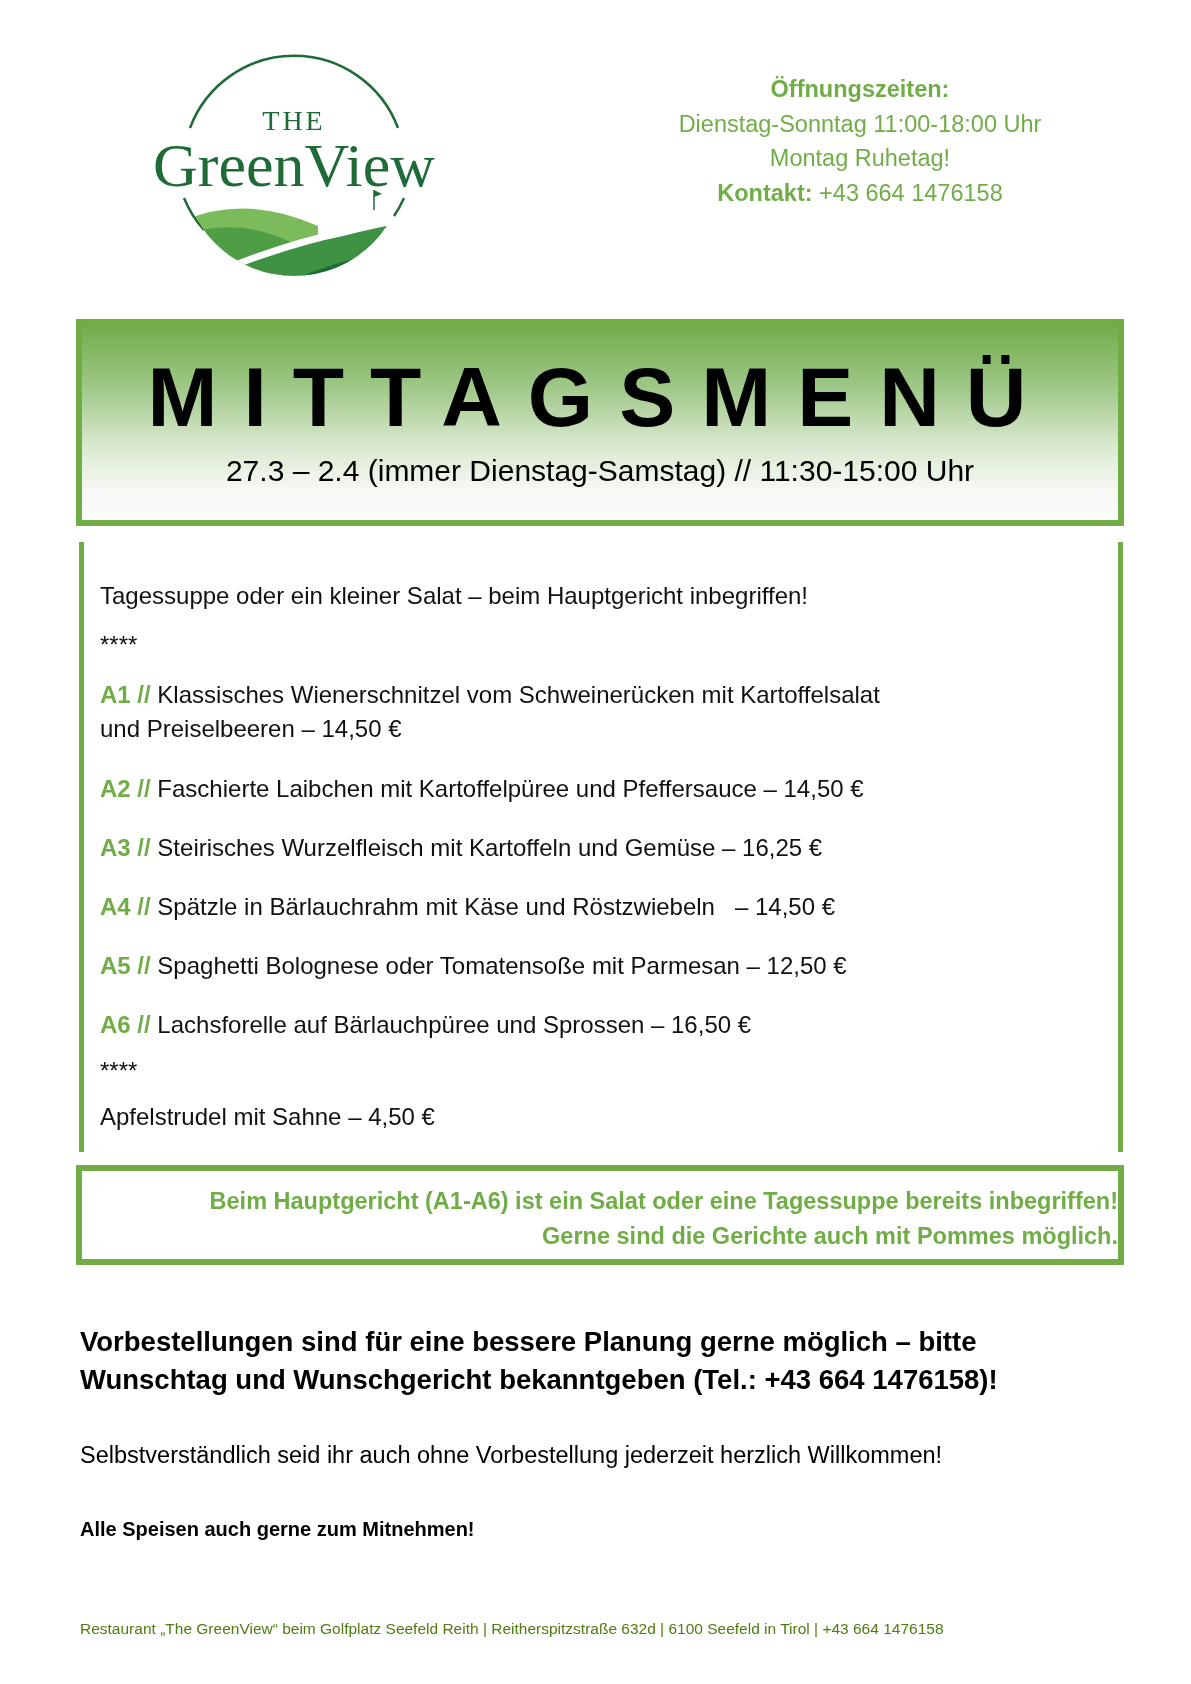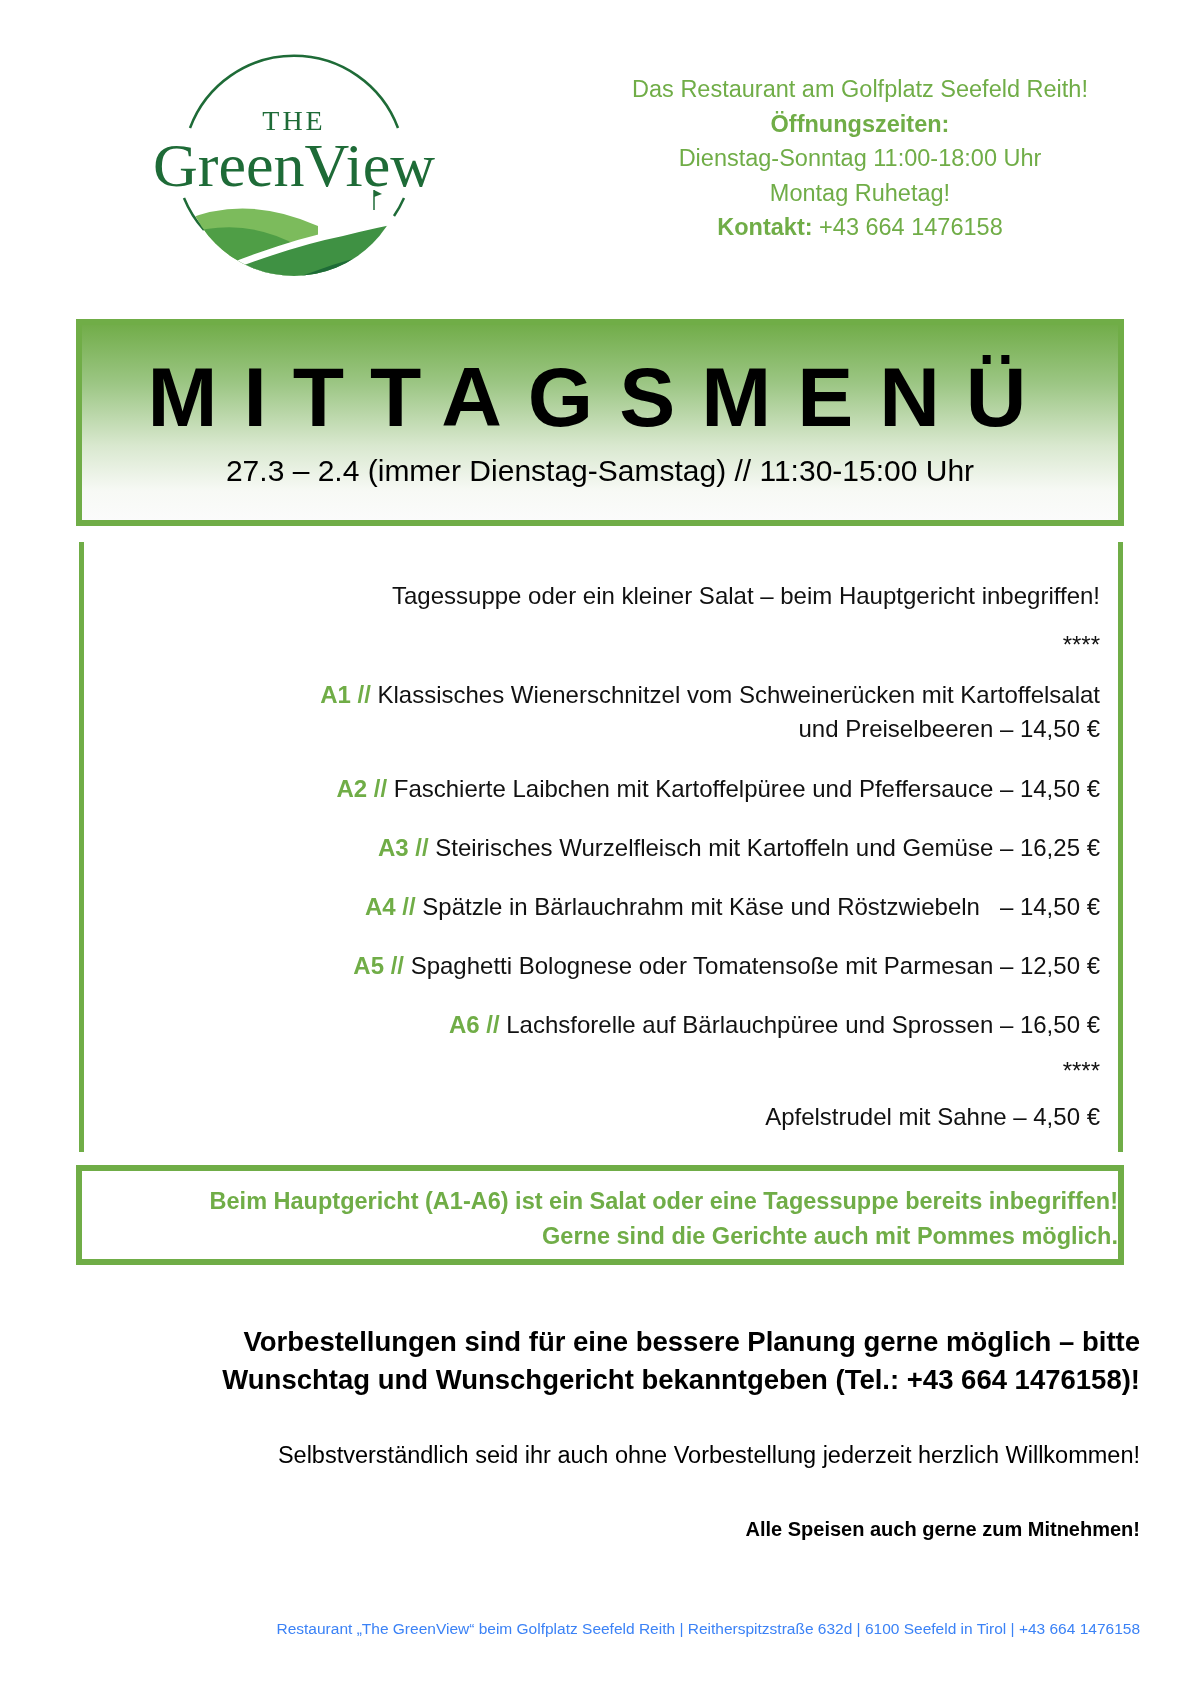"Das Restaurant am Golfplatz Seefeld" div { html: <div>Das Restaurant am Golfplatz Seefeld Reith!</div> -> none }
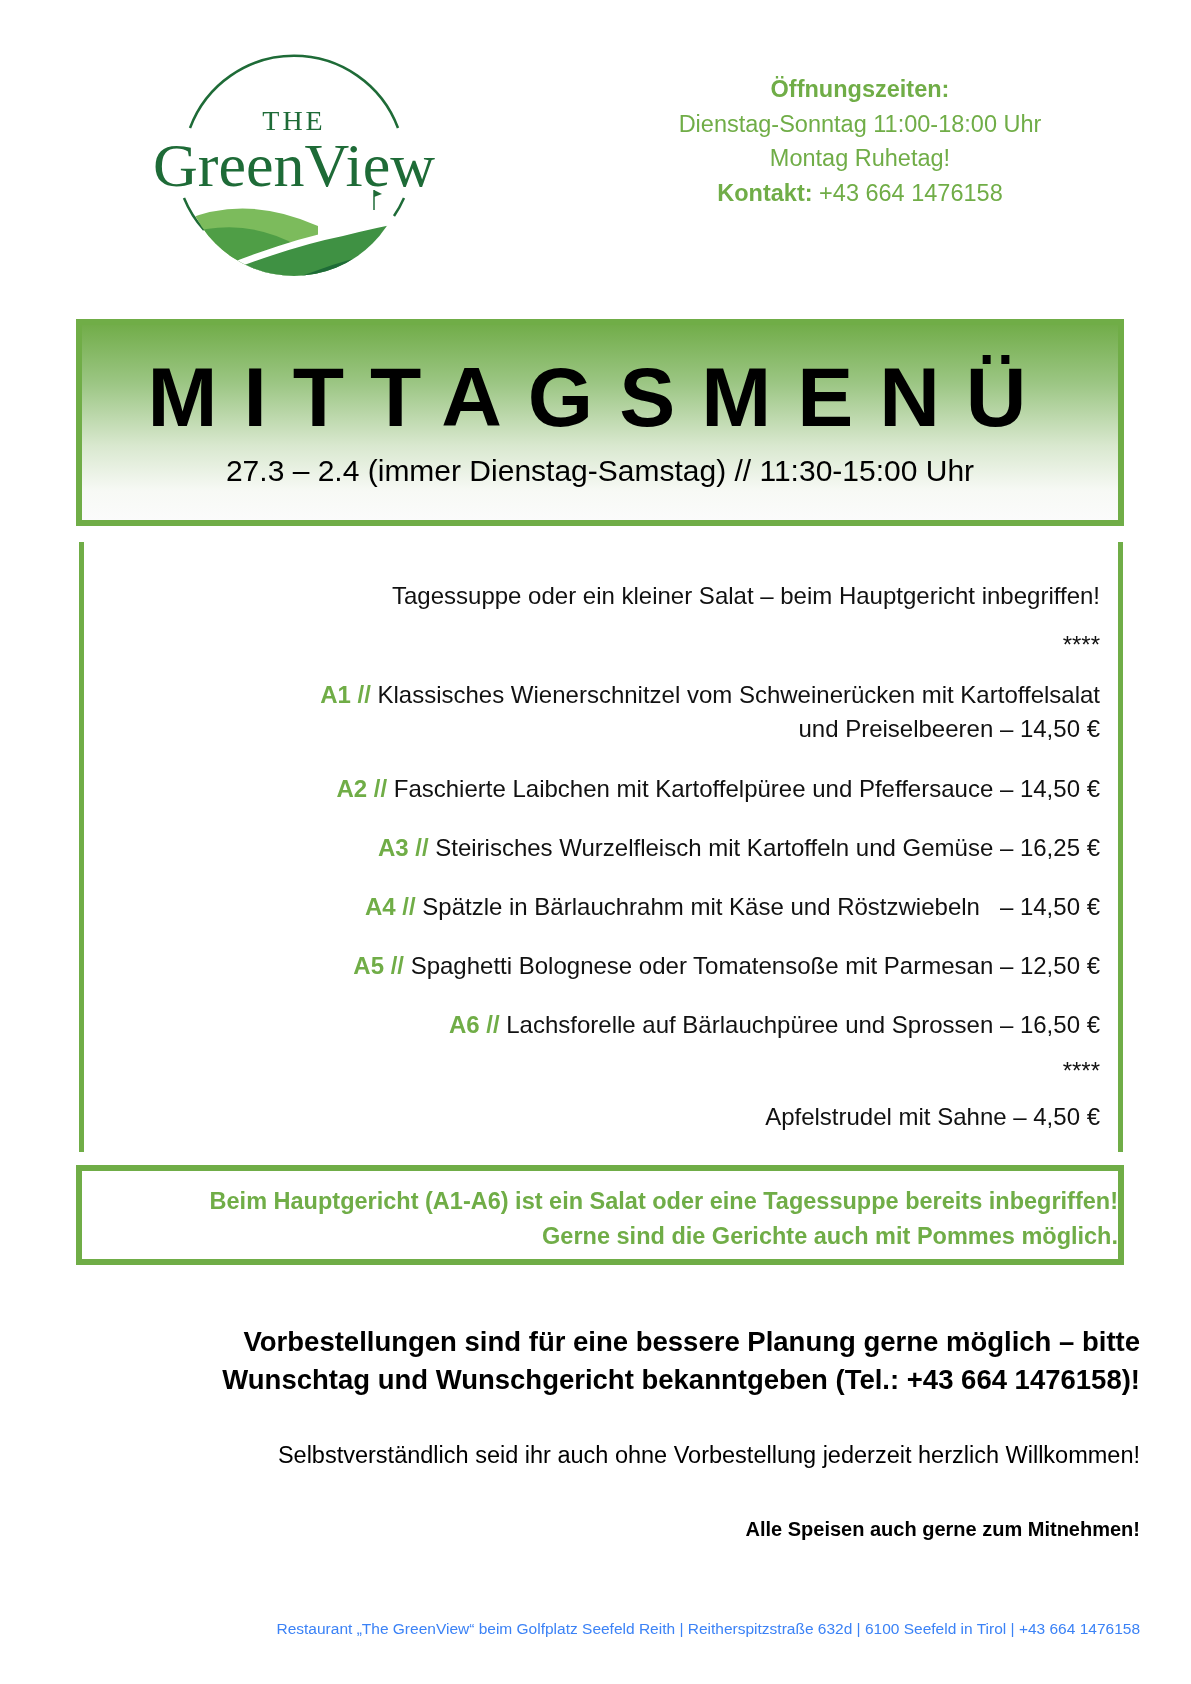"Tagessuppe oder ein kleiner Salat" .menu { text-align: right -> left }
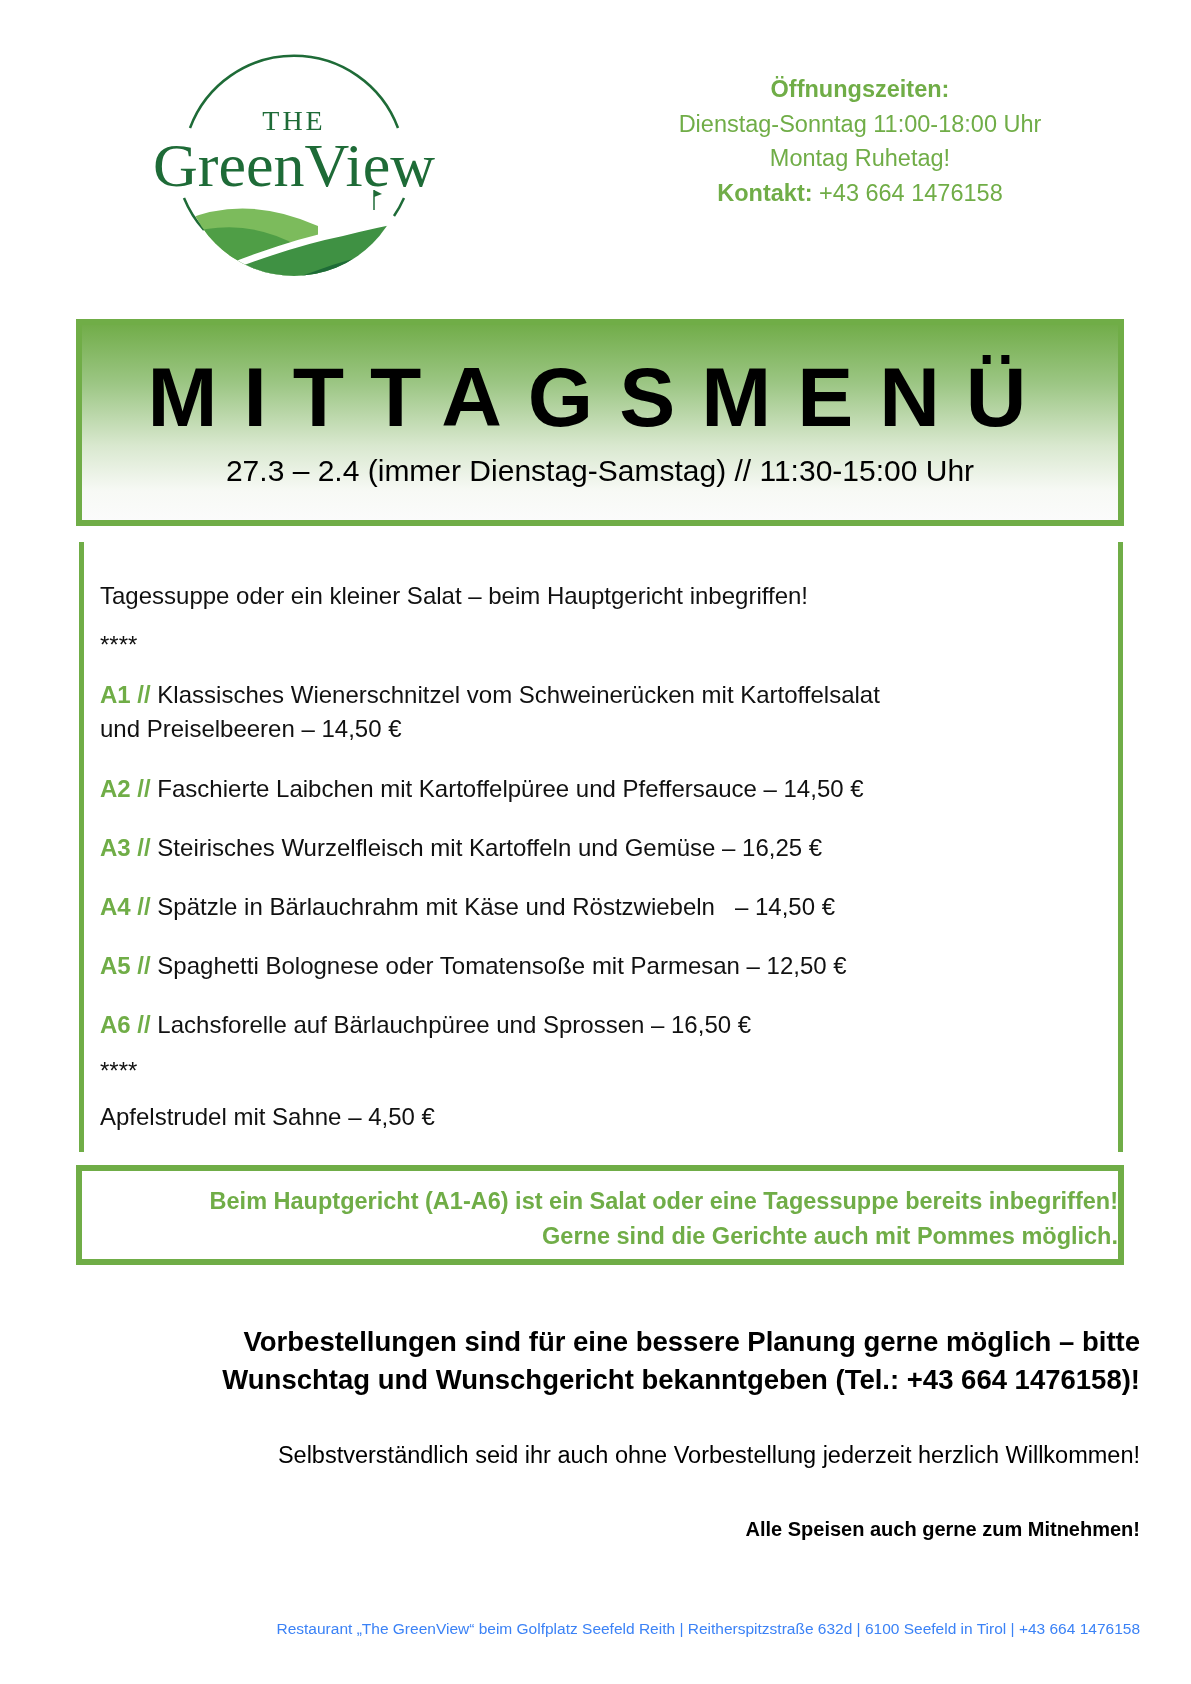"Vorbestellungen sind für eine bessere" .block { text-align: right -> left }
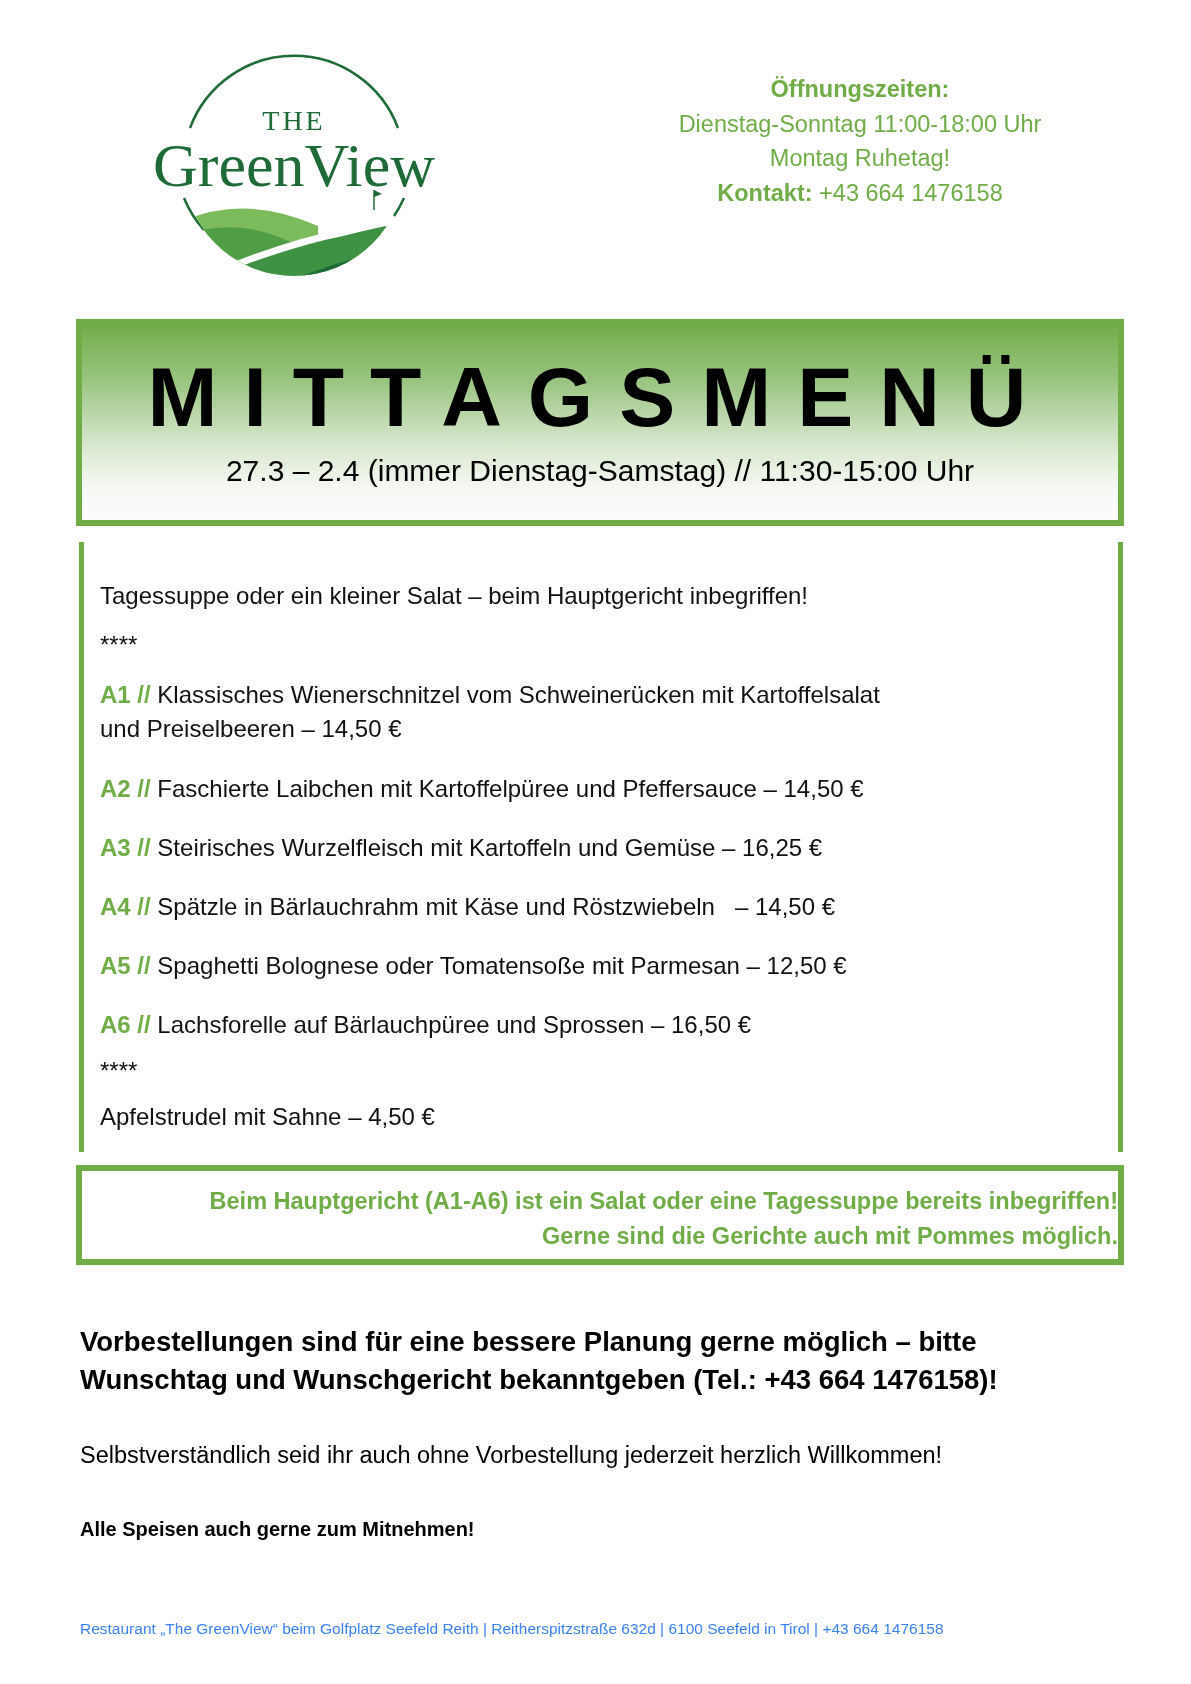"Restaurant „The GreenView“ beim" .footer { color: #3b82f6 -> #4d7c0f }
